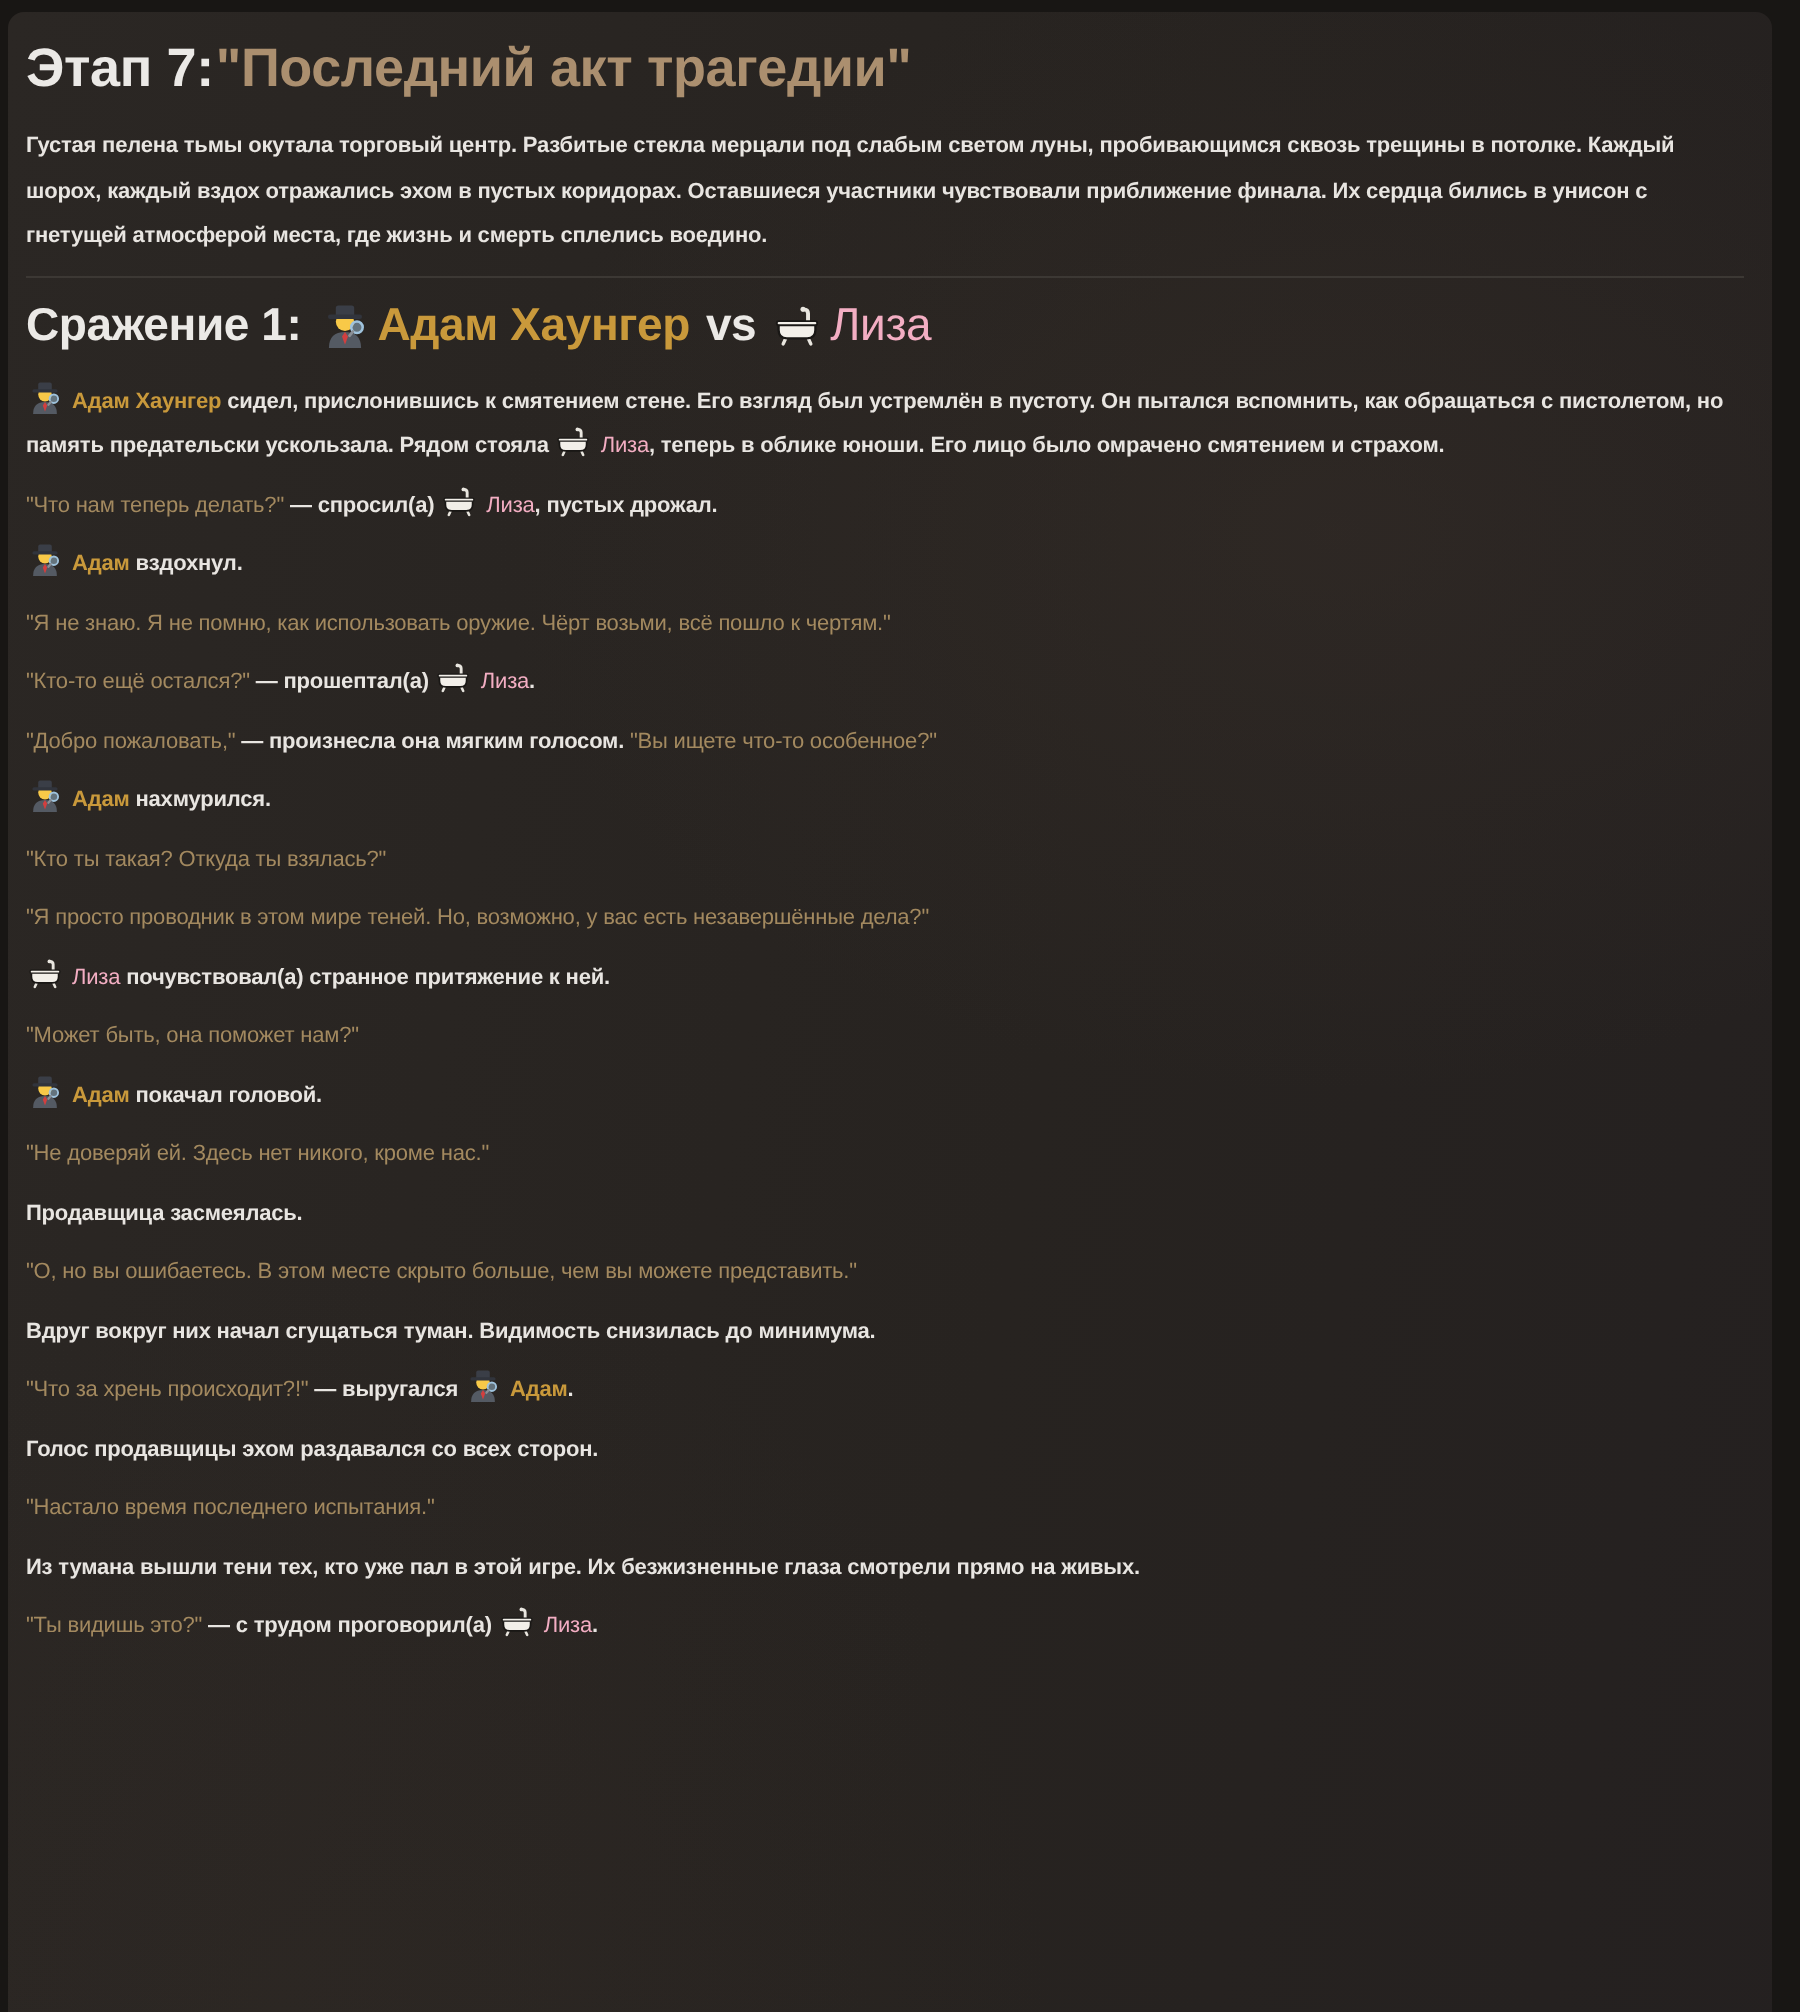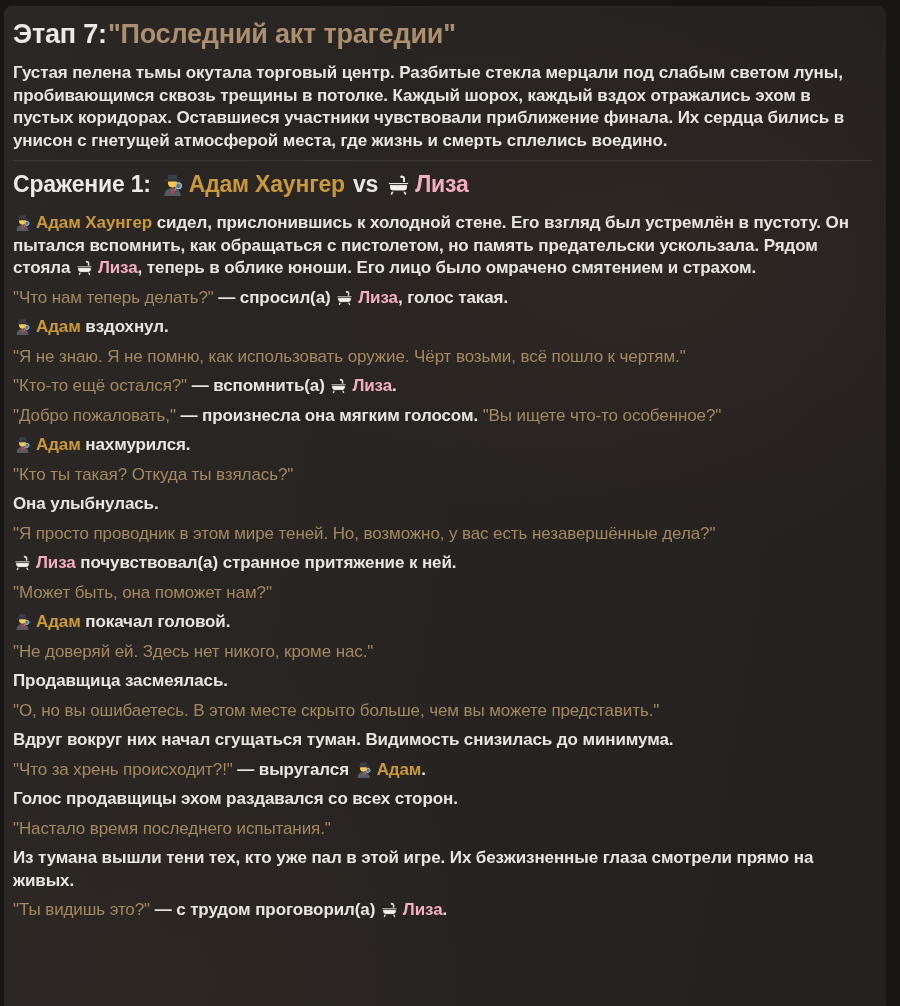"Густая пелена тьмы окутала торговый" p.msg { font-size: 17px -> 11px }
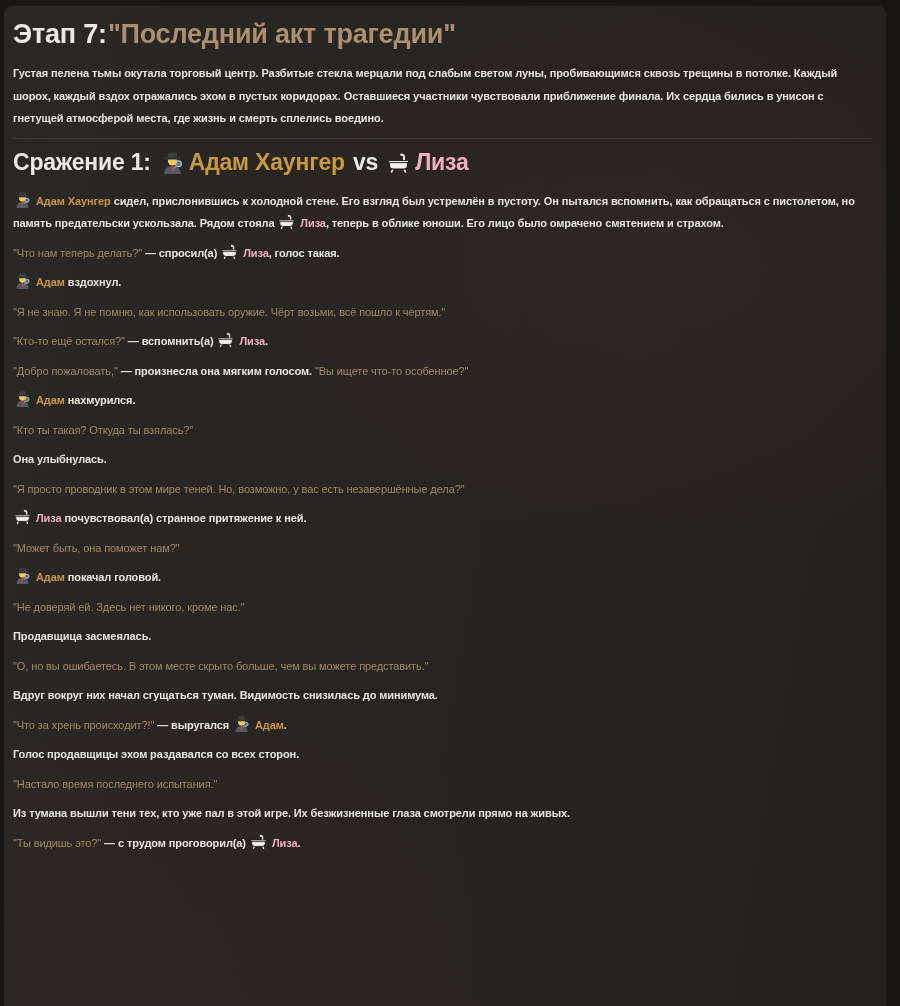"Лиза" .seg-p { font-weight: 700 -> 400 }
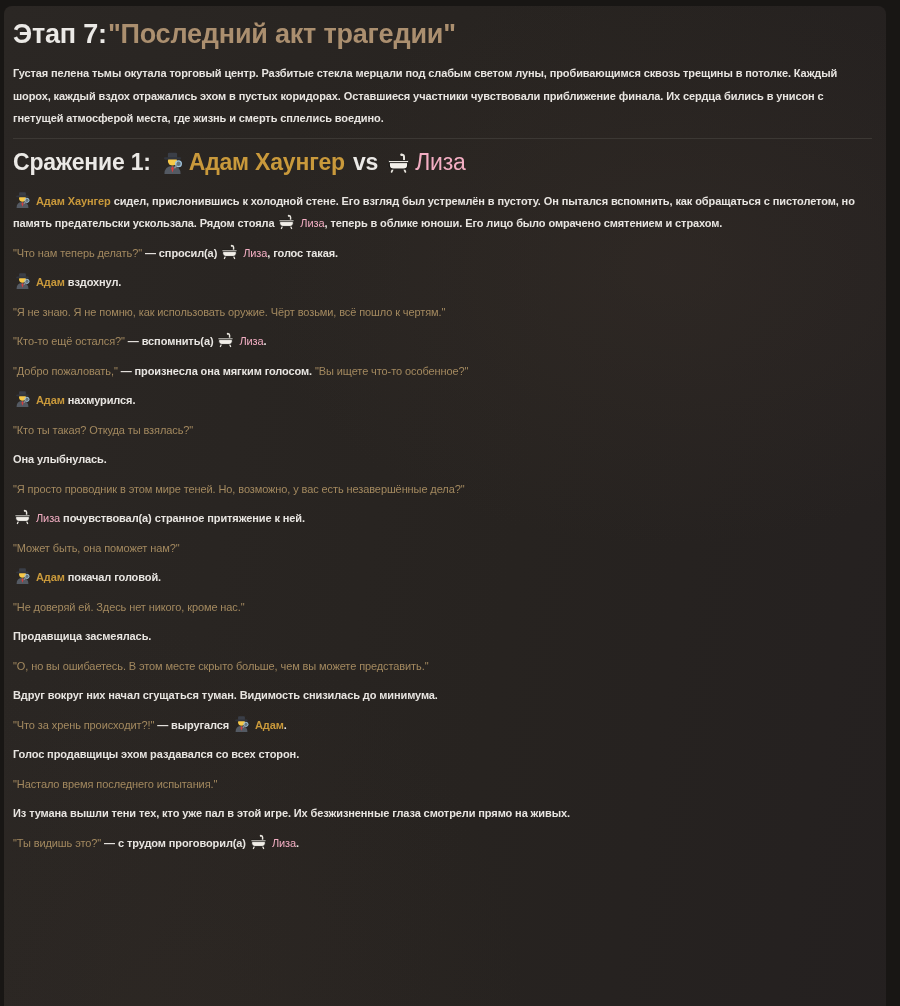"сидел, прислонившись к холодной стене." span.seg-n { text: холодной -> смятением }
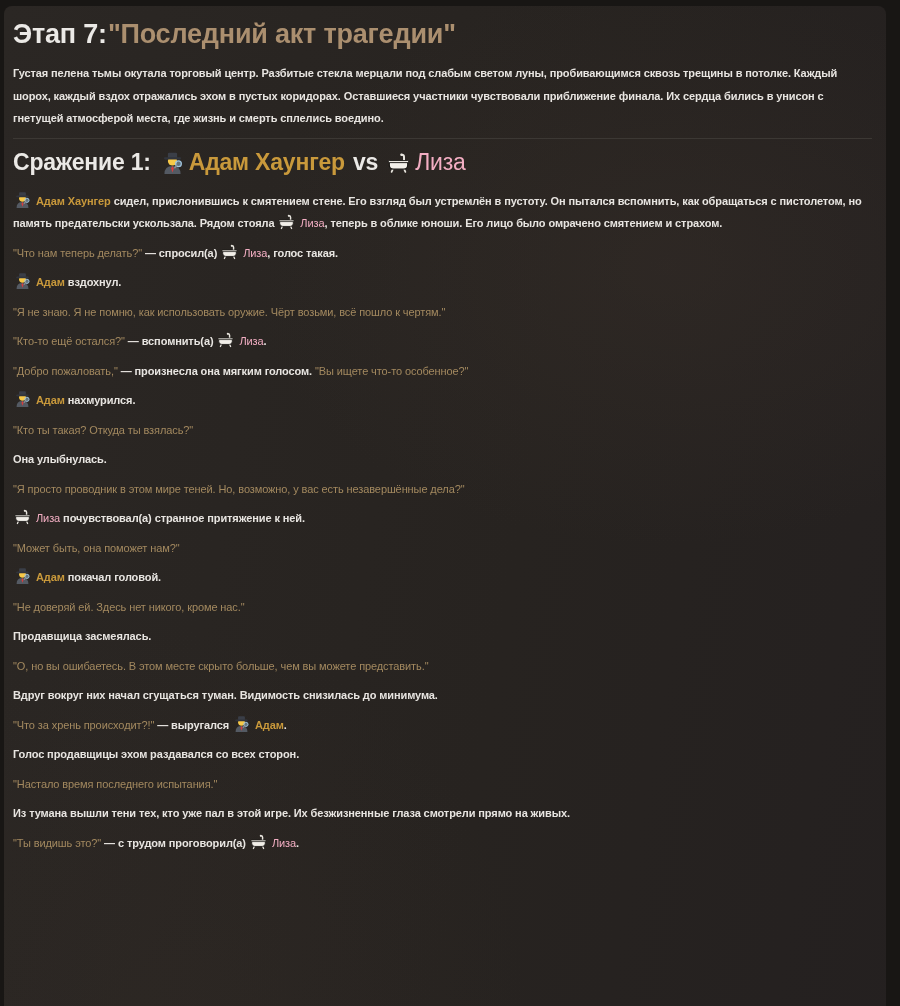", голос такая." span.seg-n { text: голос такая -> пустых дрожал }
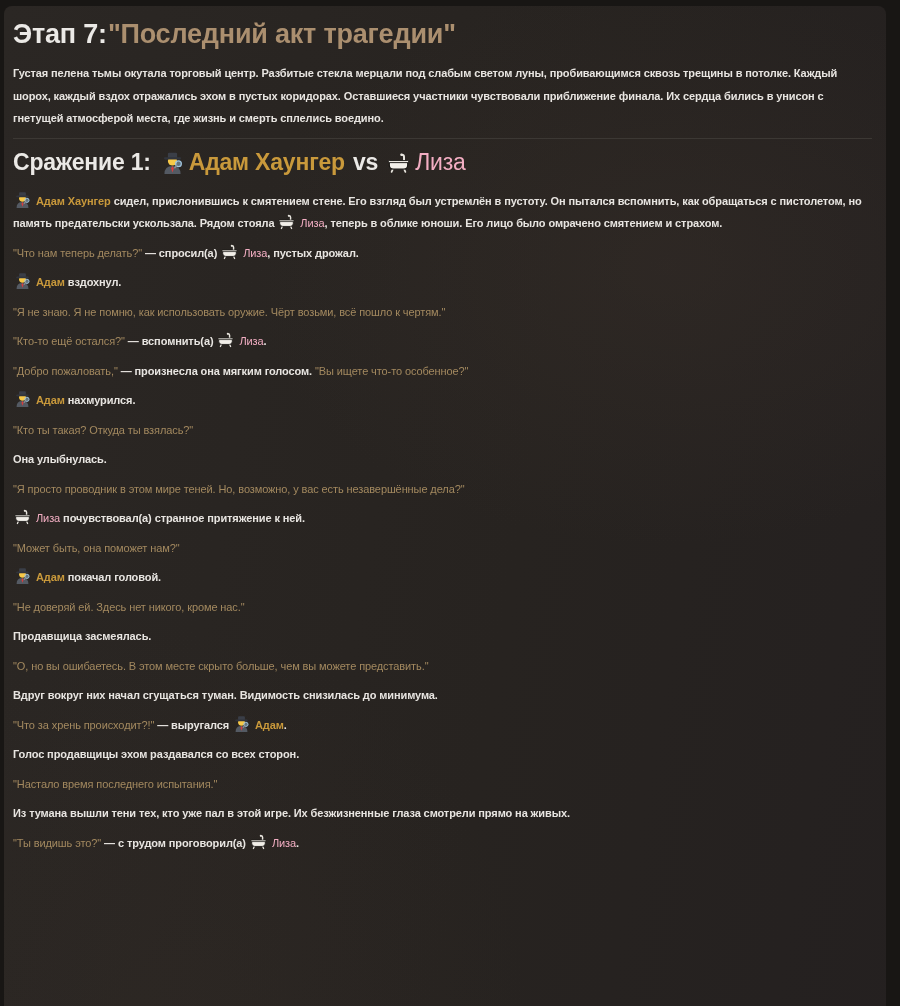"— вспомнить(а)" span.seg-n { text: вспомнить -> прошептал }
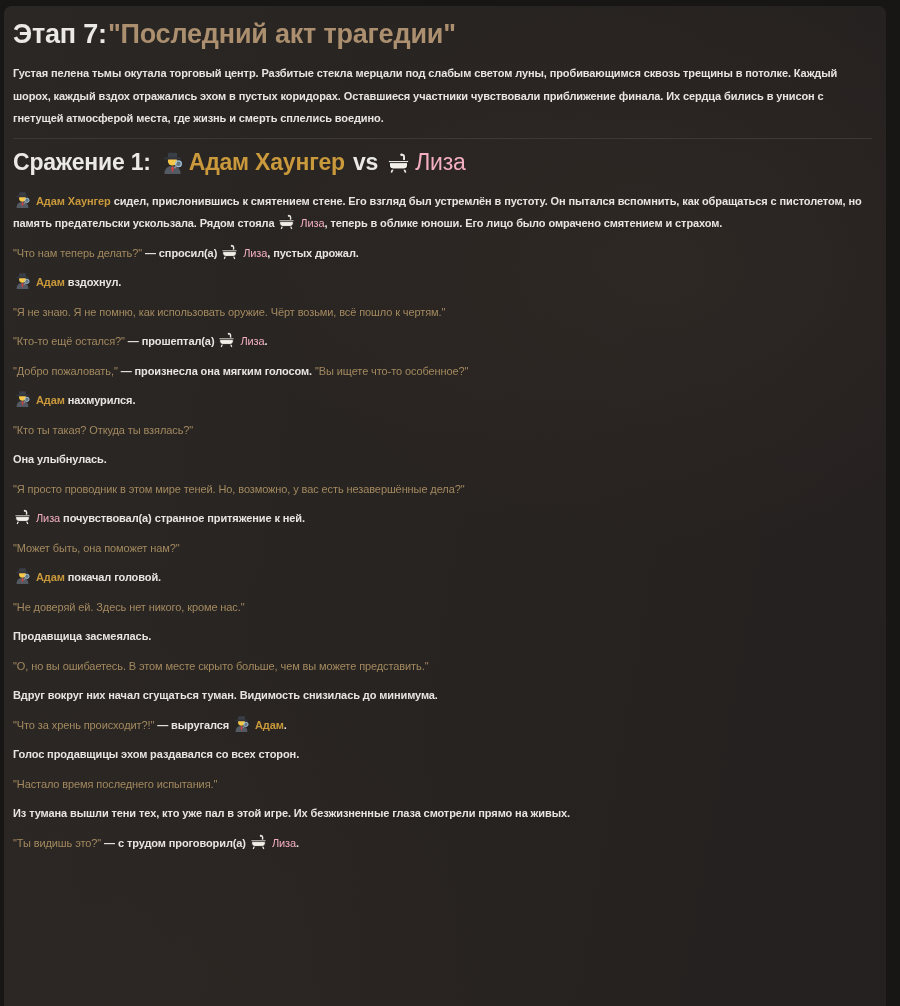"Она улыбнулась." p.msg { html: <p><span>Она улыбнулась.</span></p> -> none }
